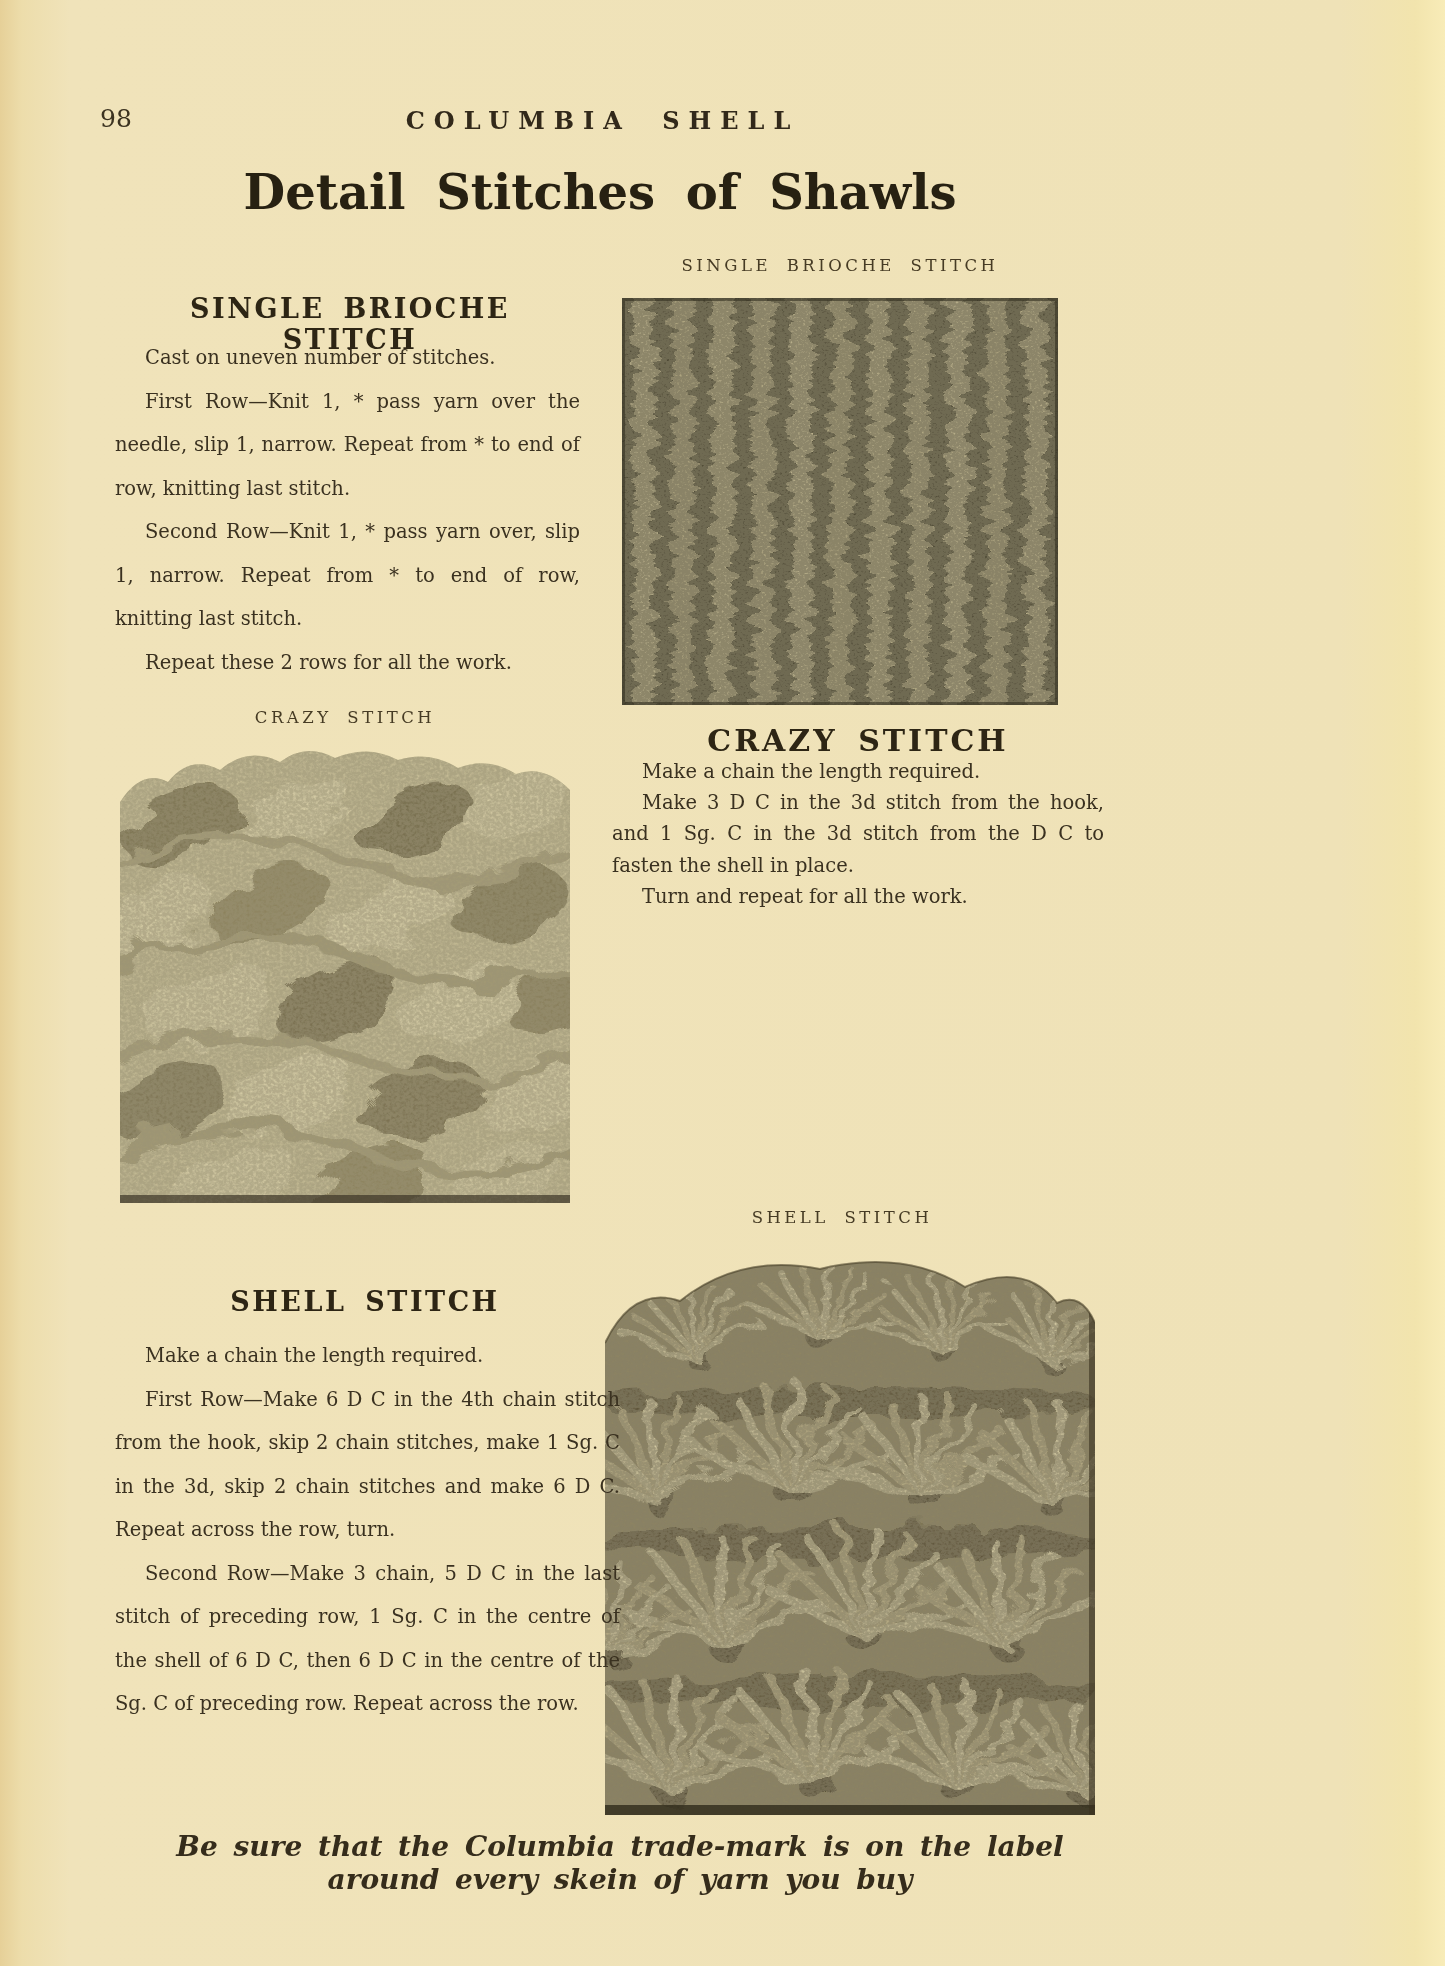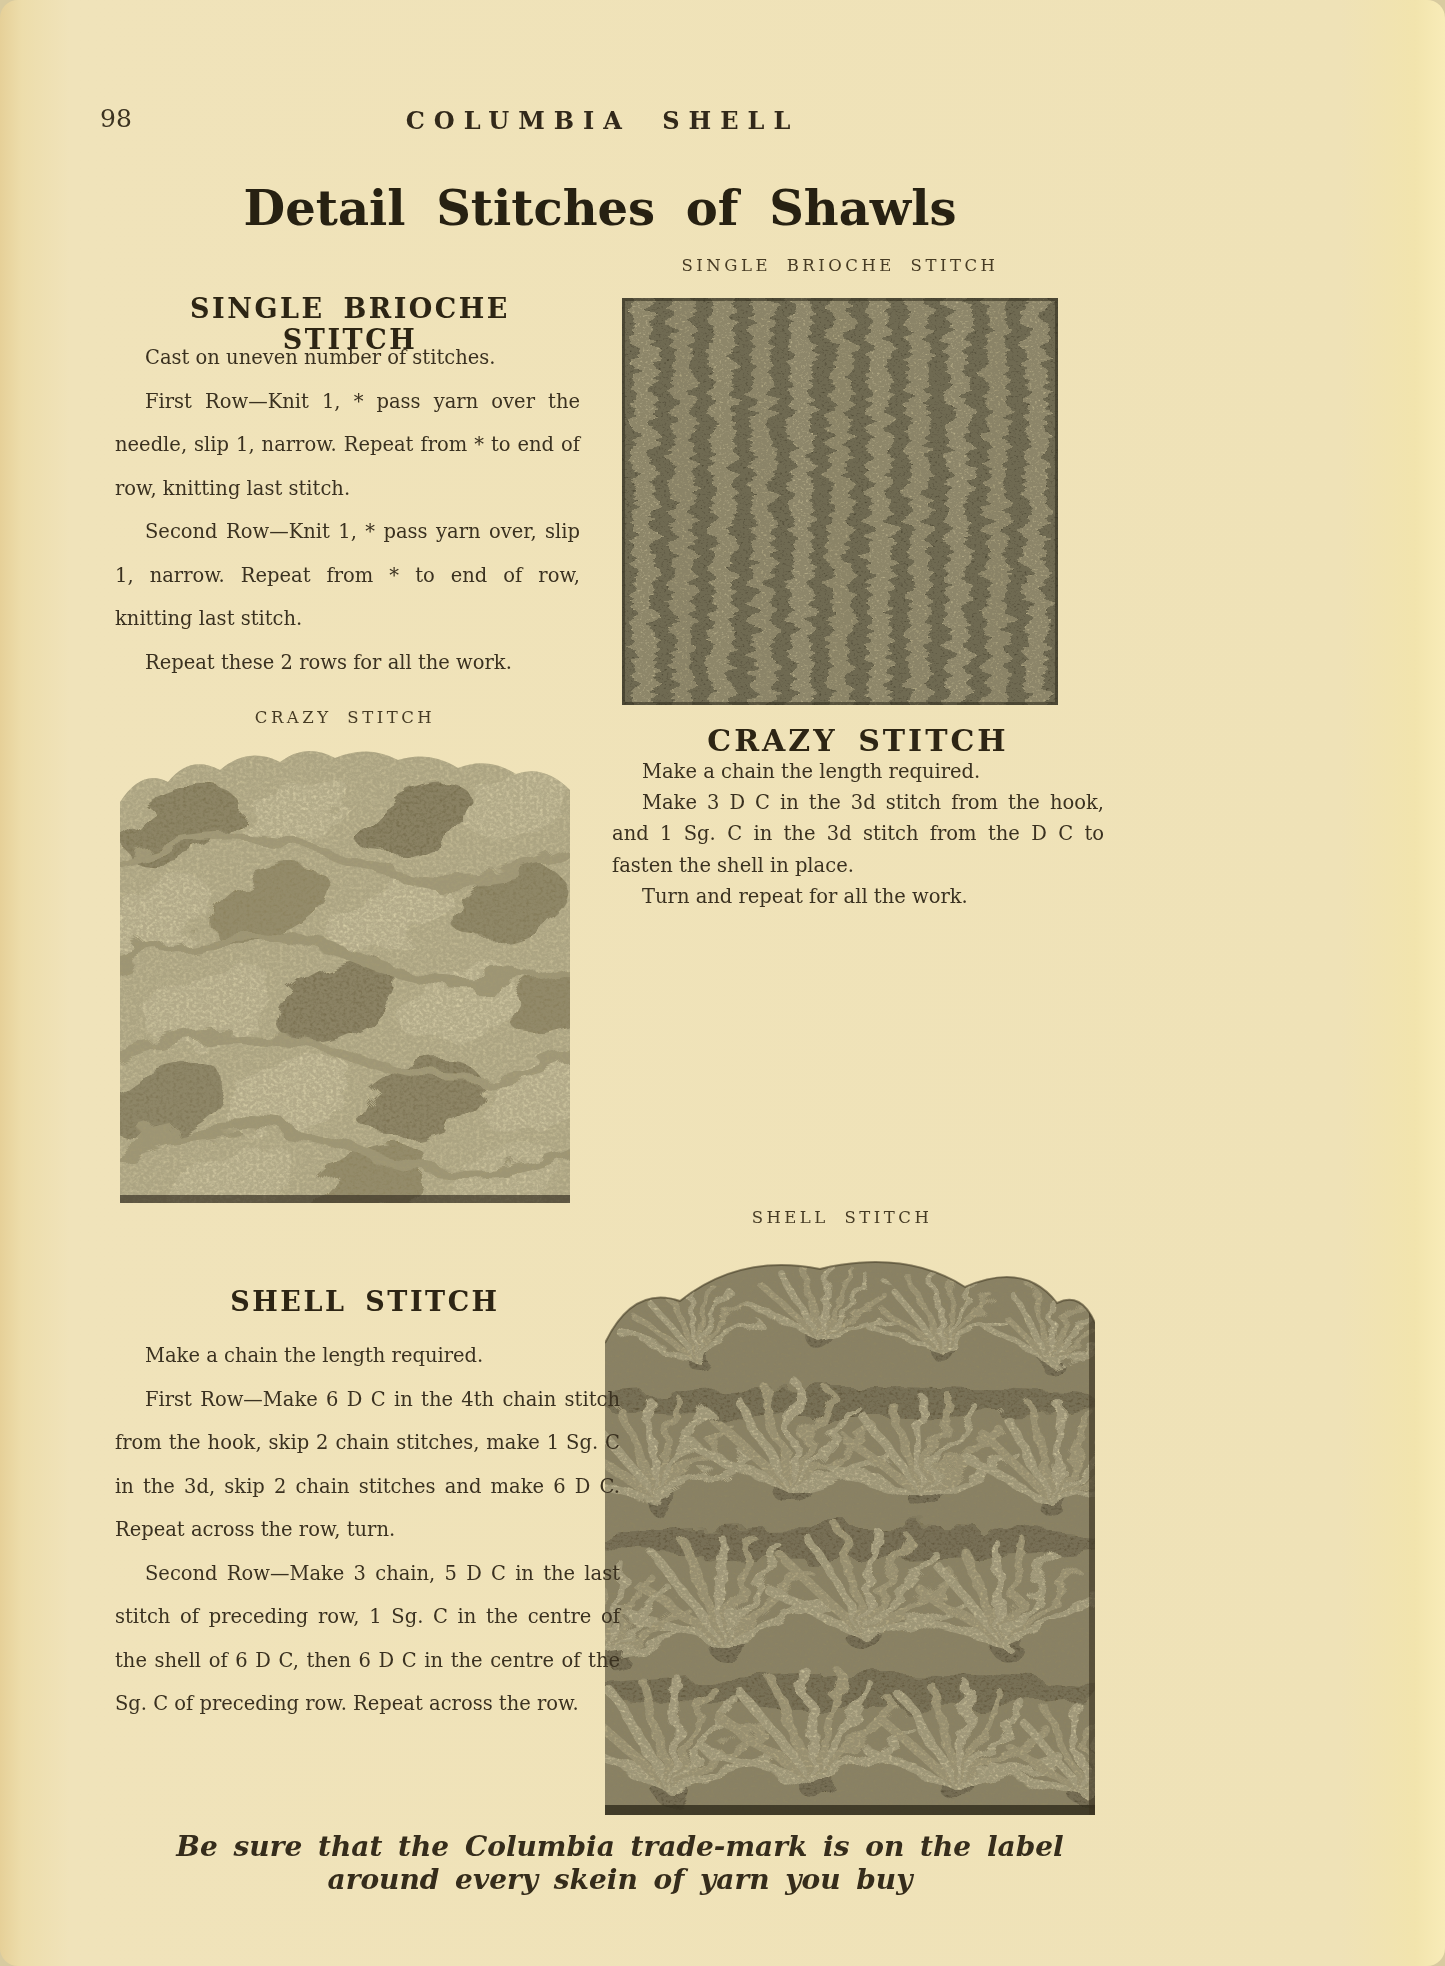"98" #page { border-radius: 18px -> none }
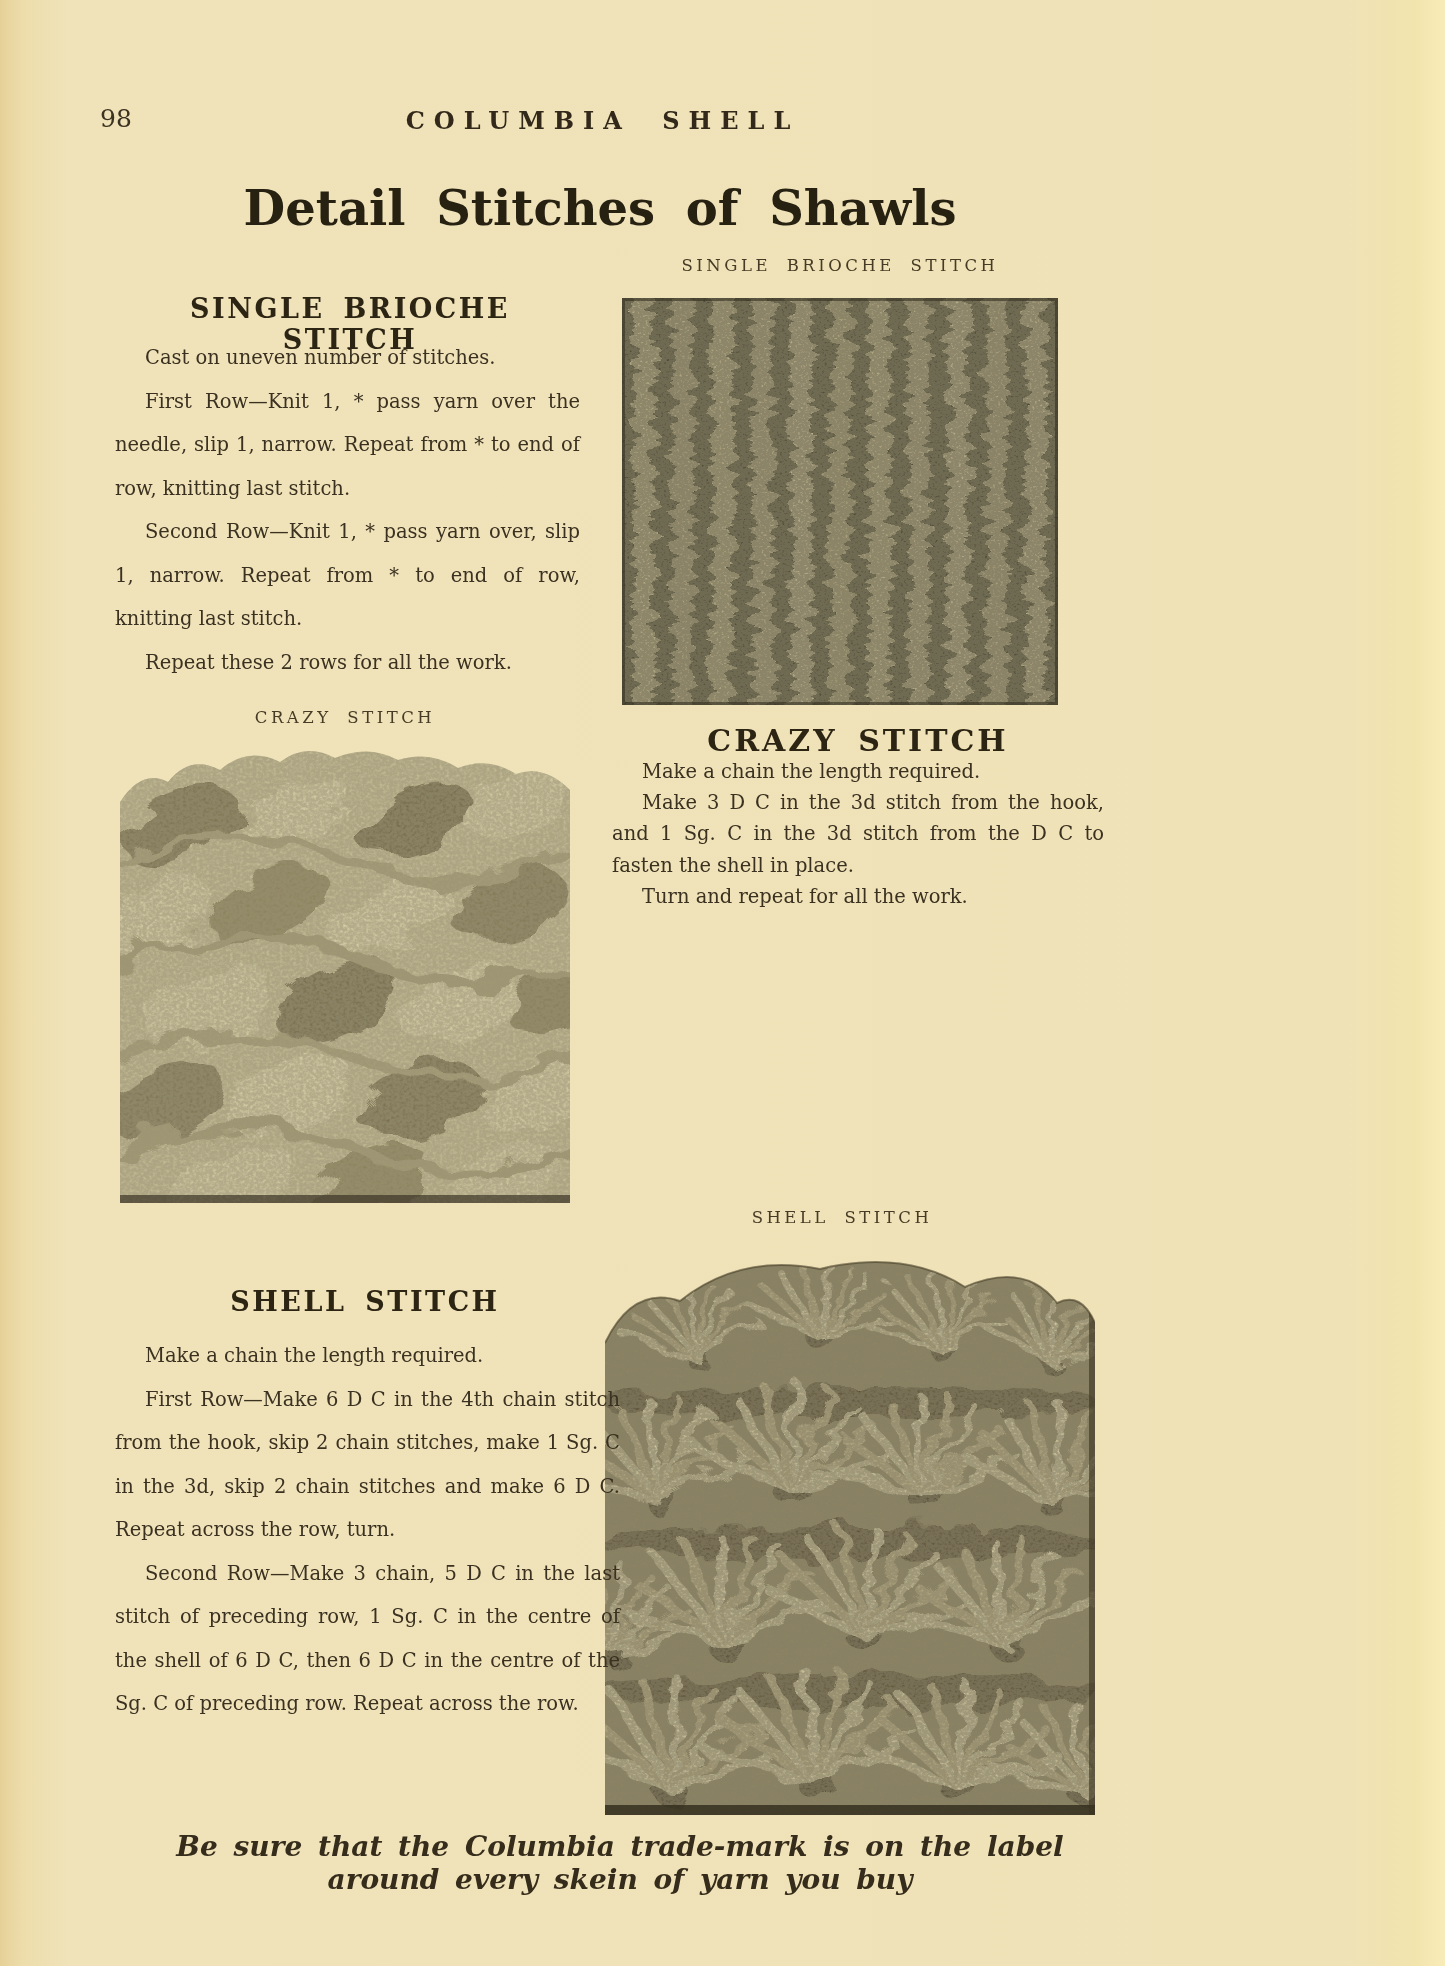"Detail Stitches of Shawls" .title { top: 180px -> 164px }
